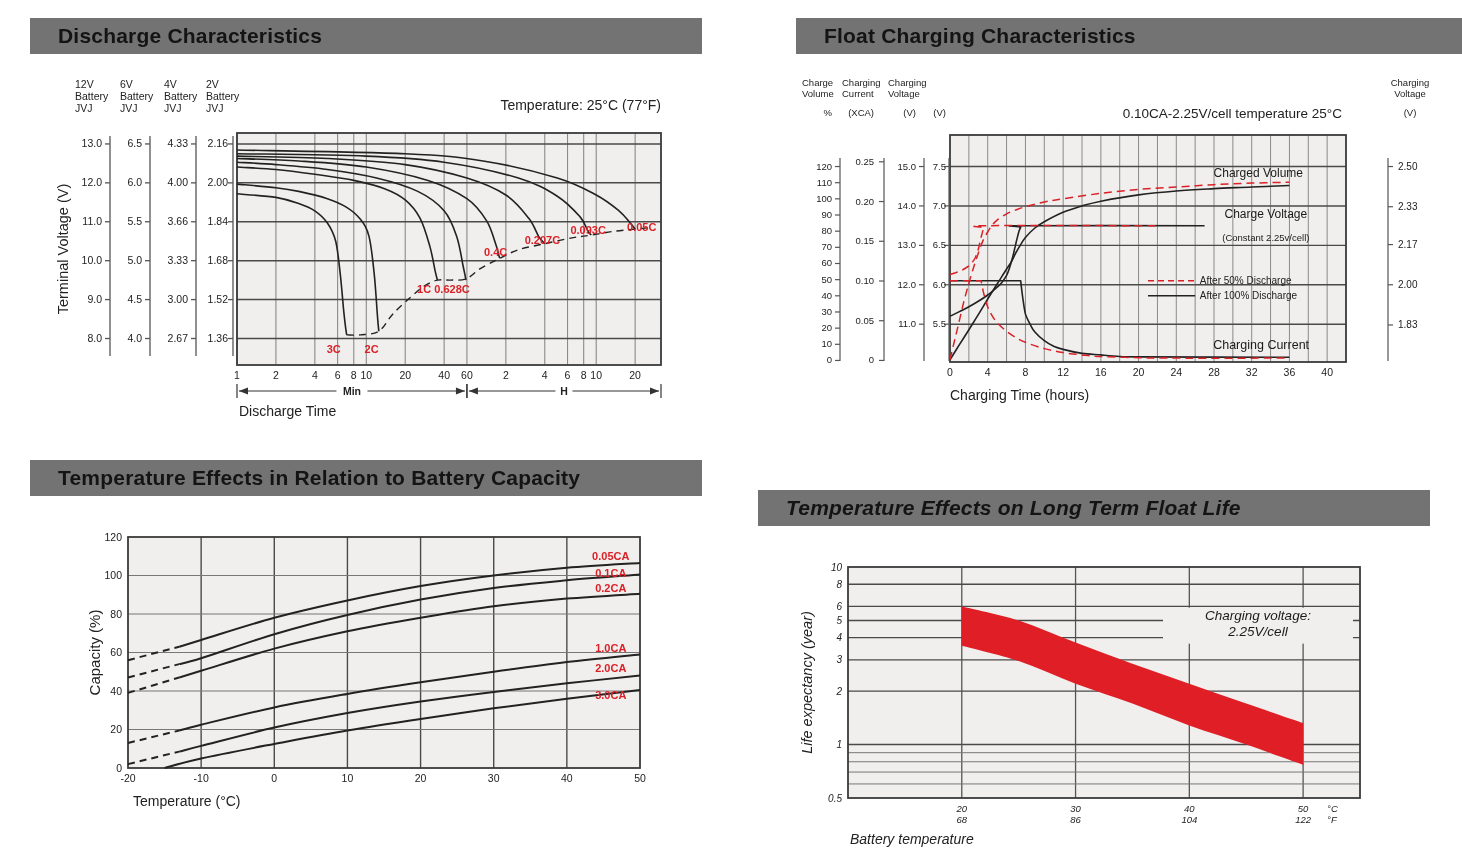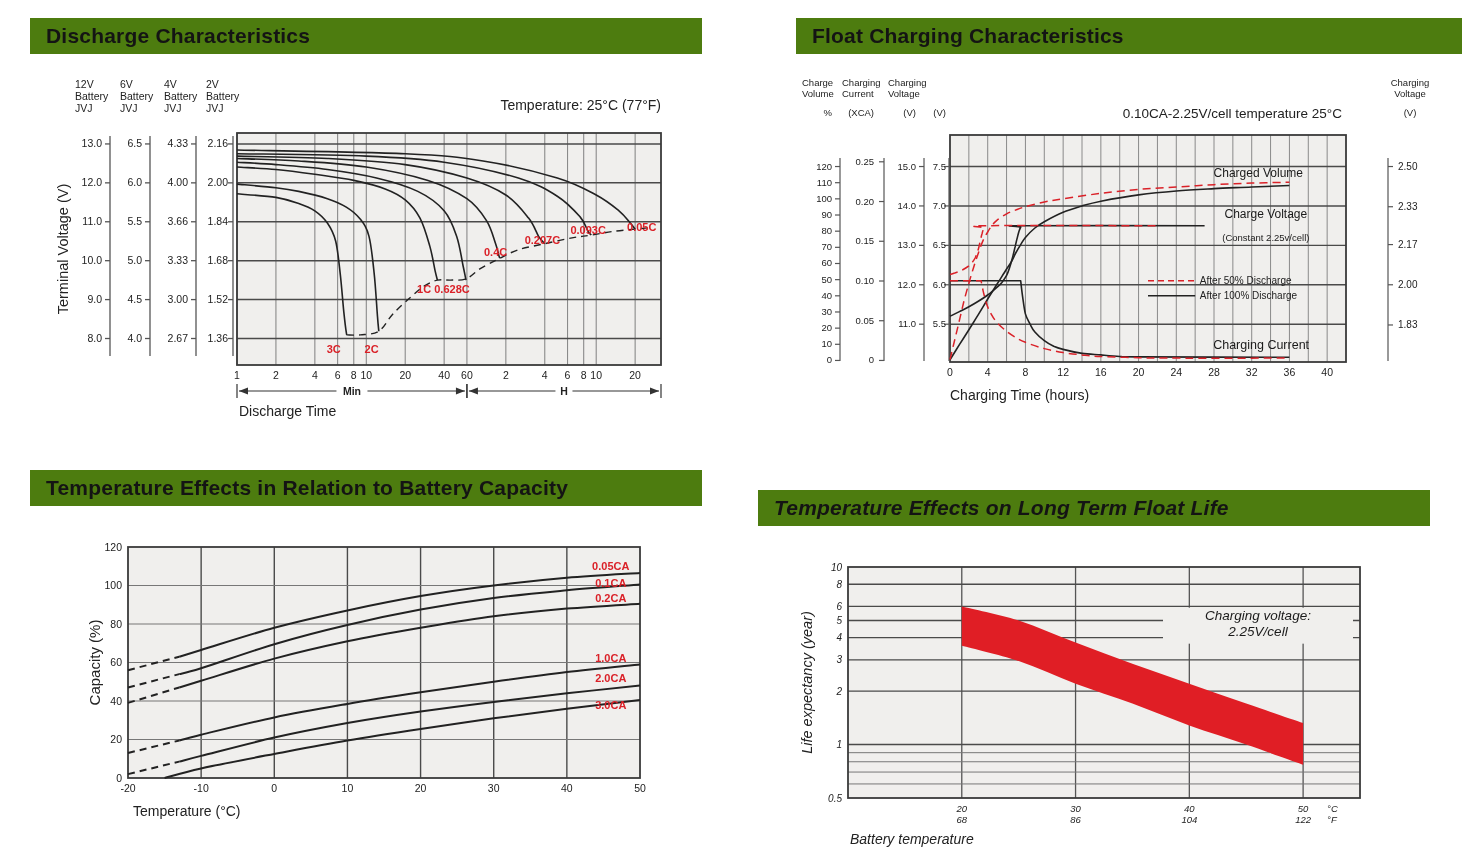"Discharge Characteristics" .hdr { background: #4d7c0f -> #737373; padding-left: 16px -> 28px }
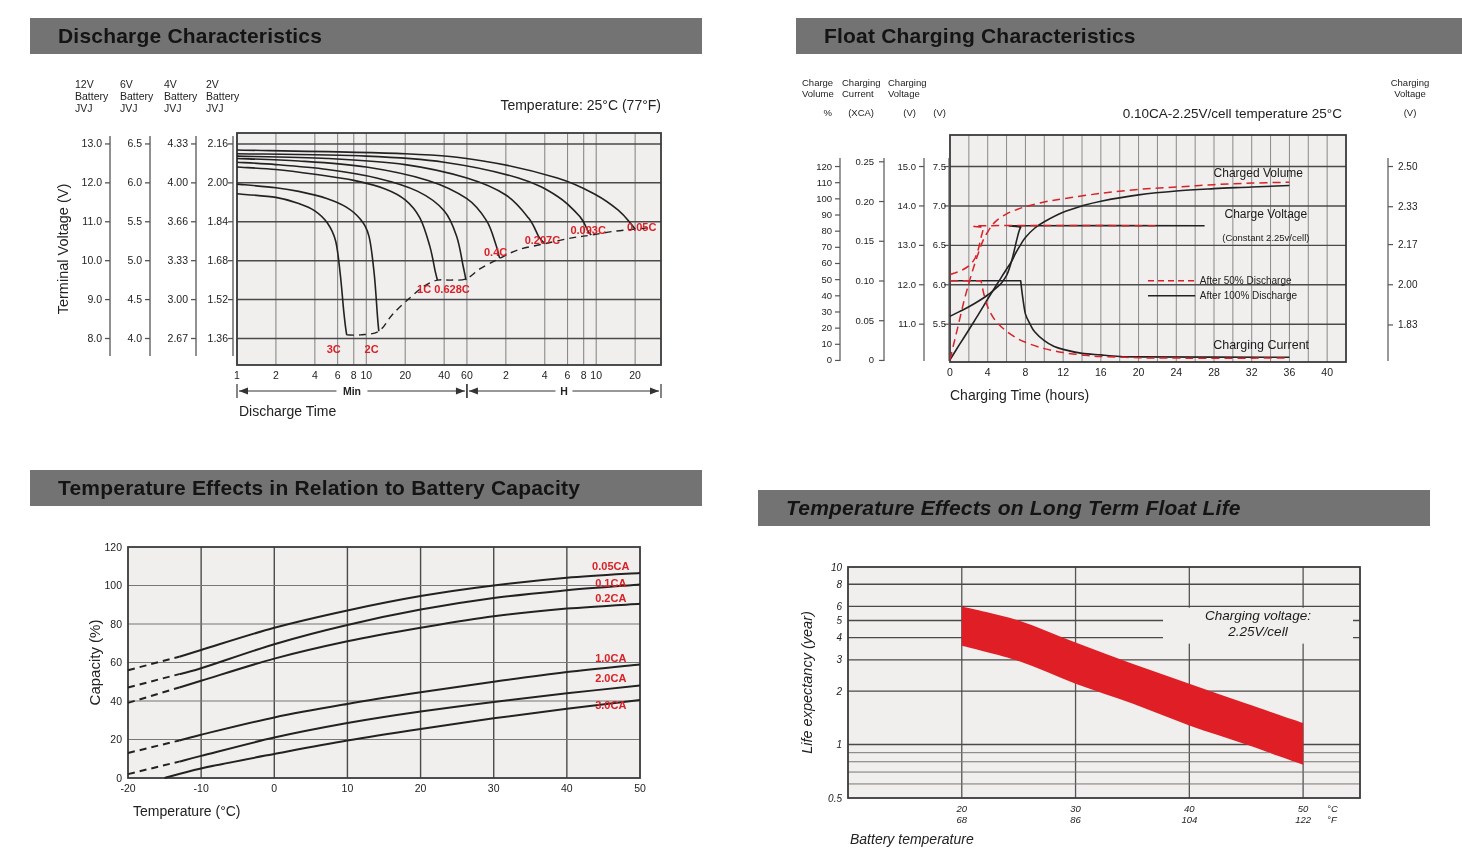"Temperature Effects in Relation to" #panel3 { top: 470px -> 460px }
